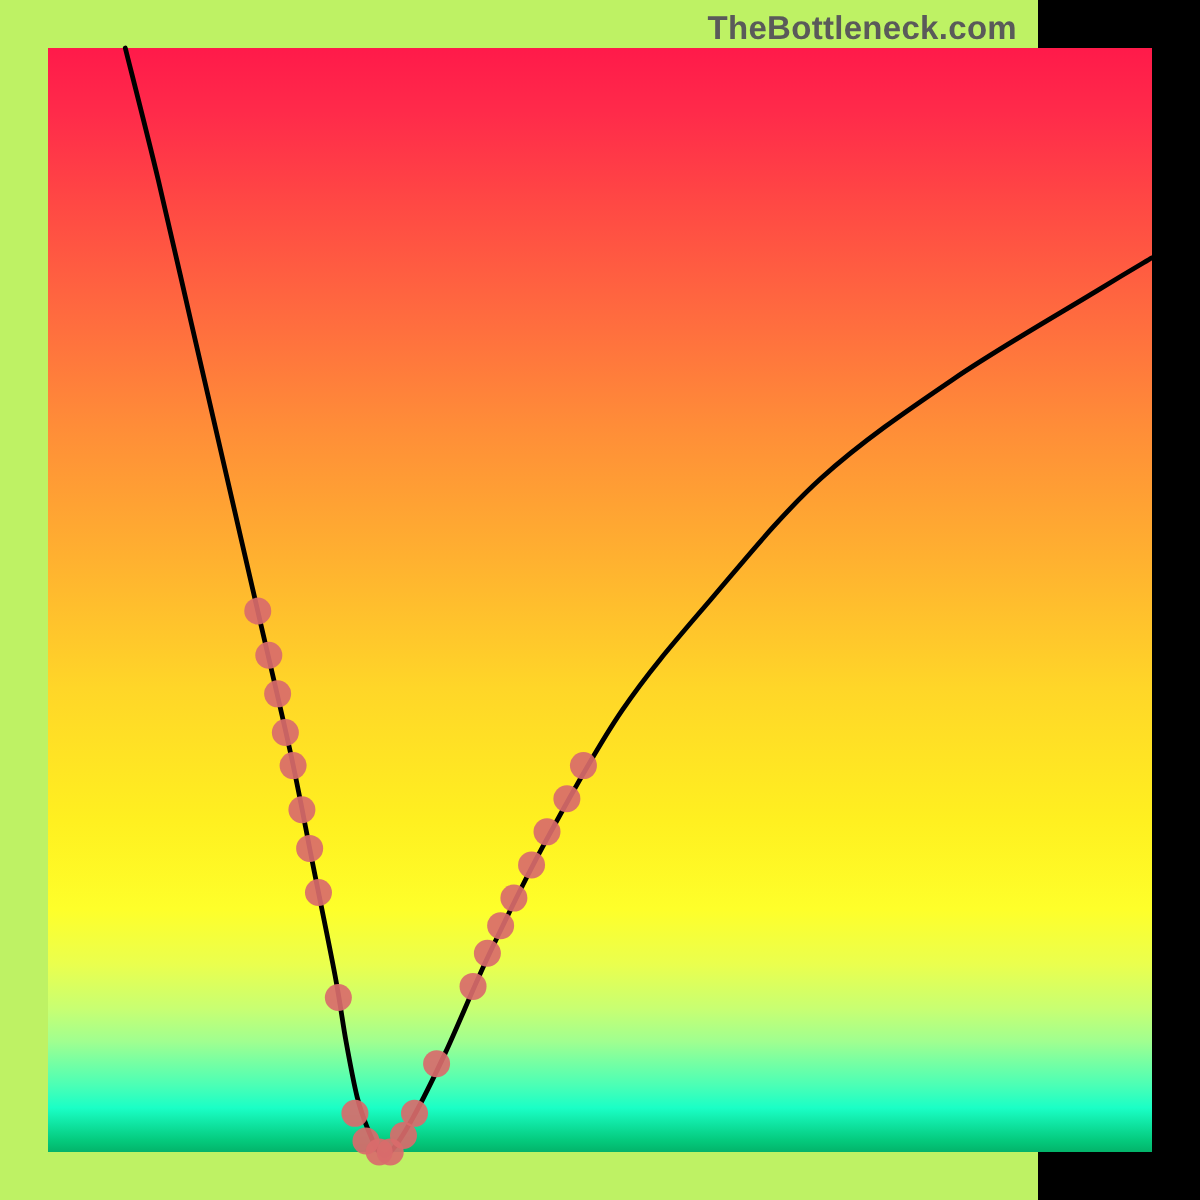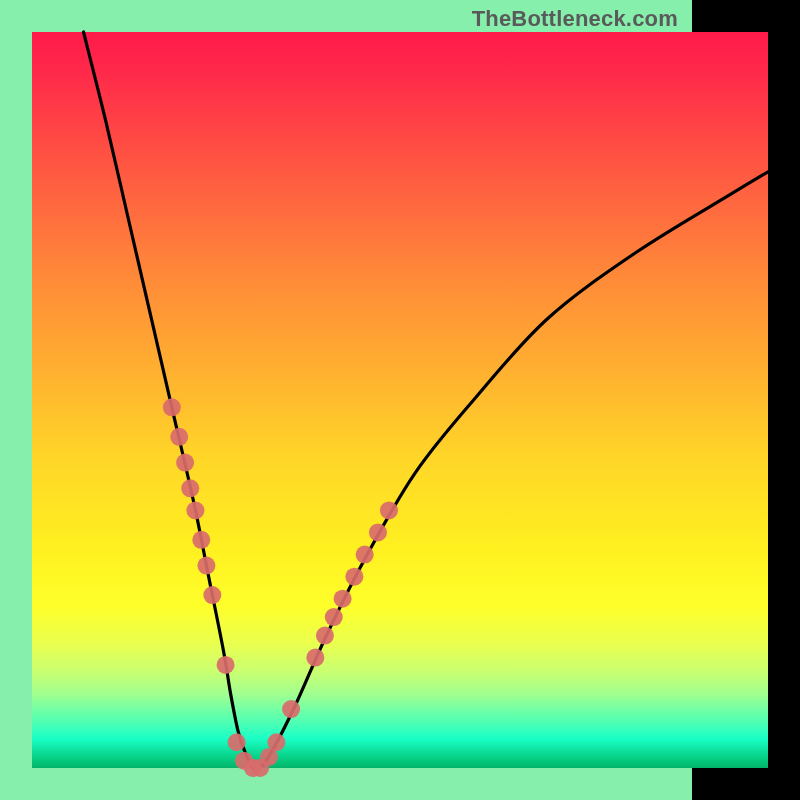"TheBottleneck.com" .stage { background: #86efac -> #bef264 }
